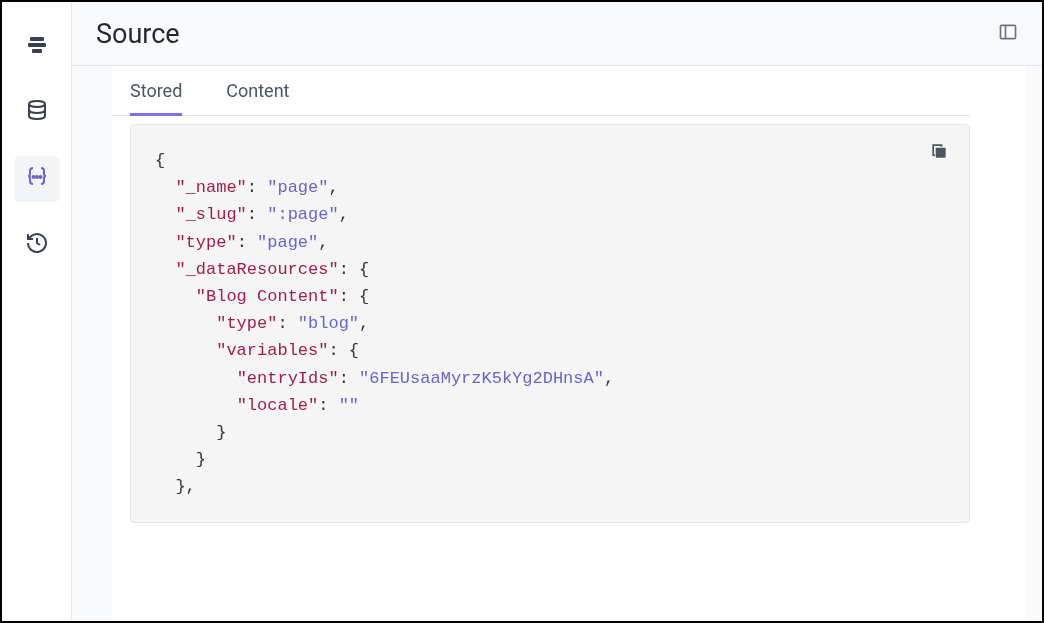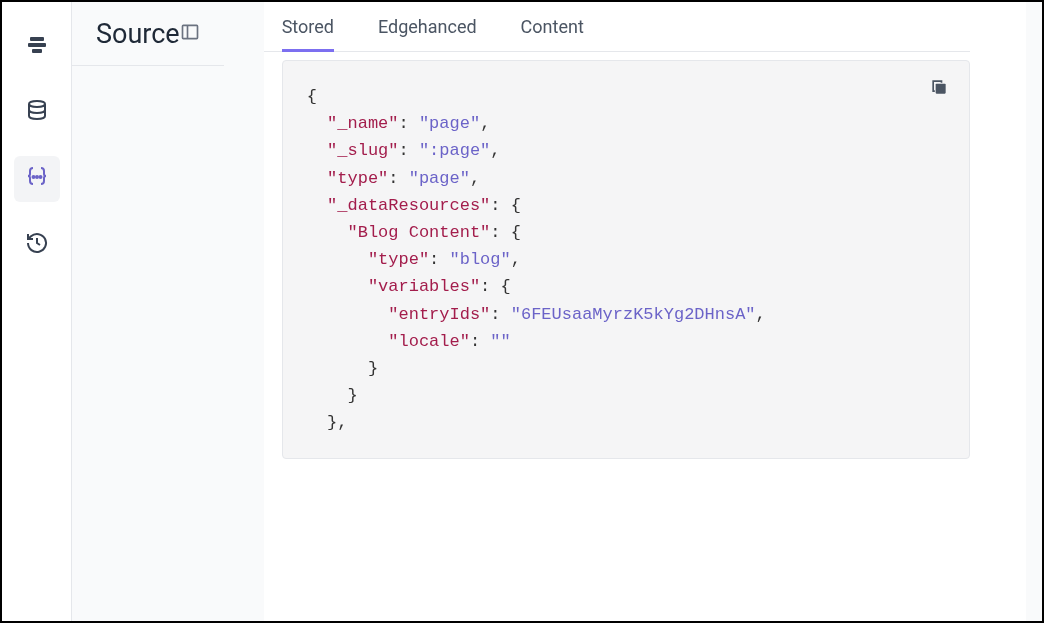"Source" .main { flex-direction: none -> column }
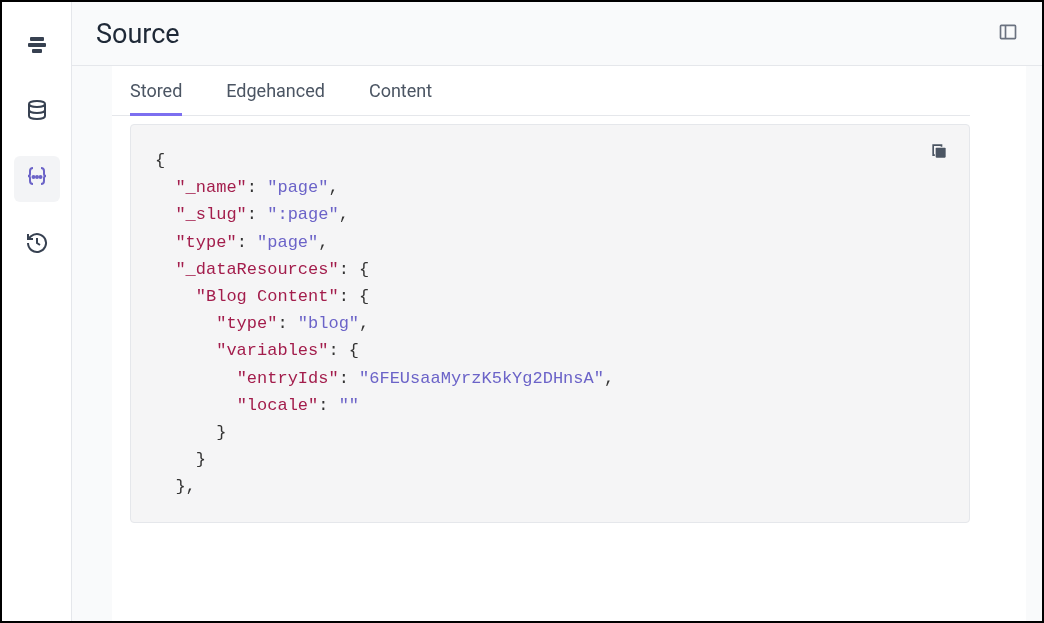"Edgehanced" div.tab { html: <div>Edgehanced</div> -> none }
